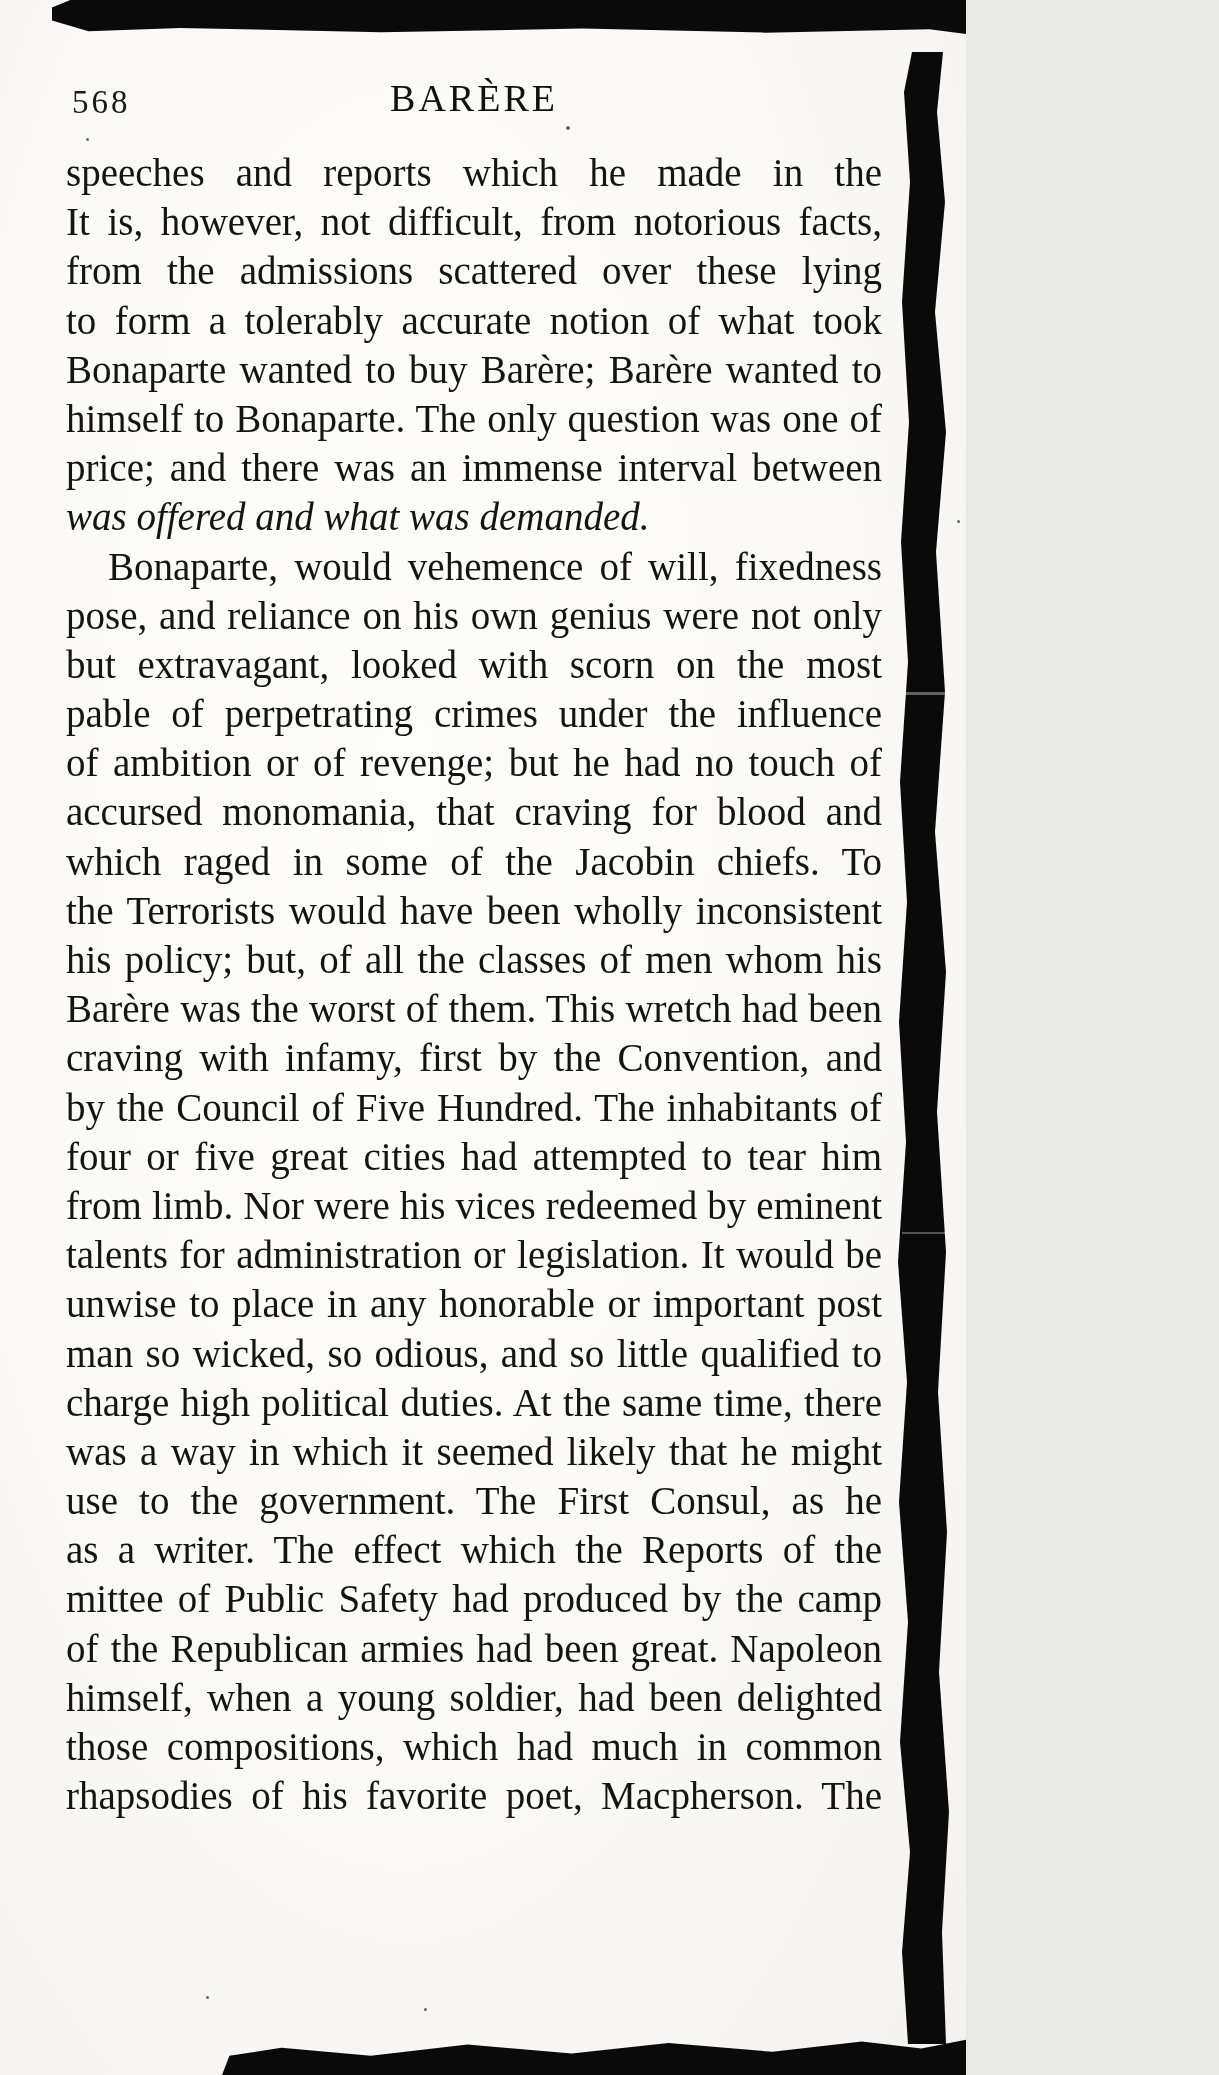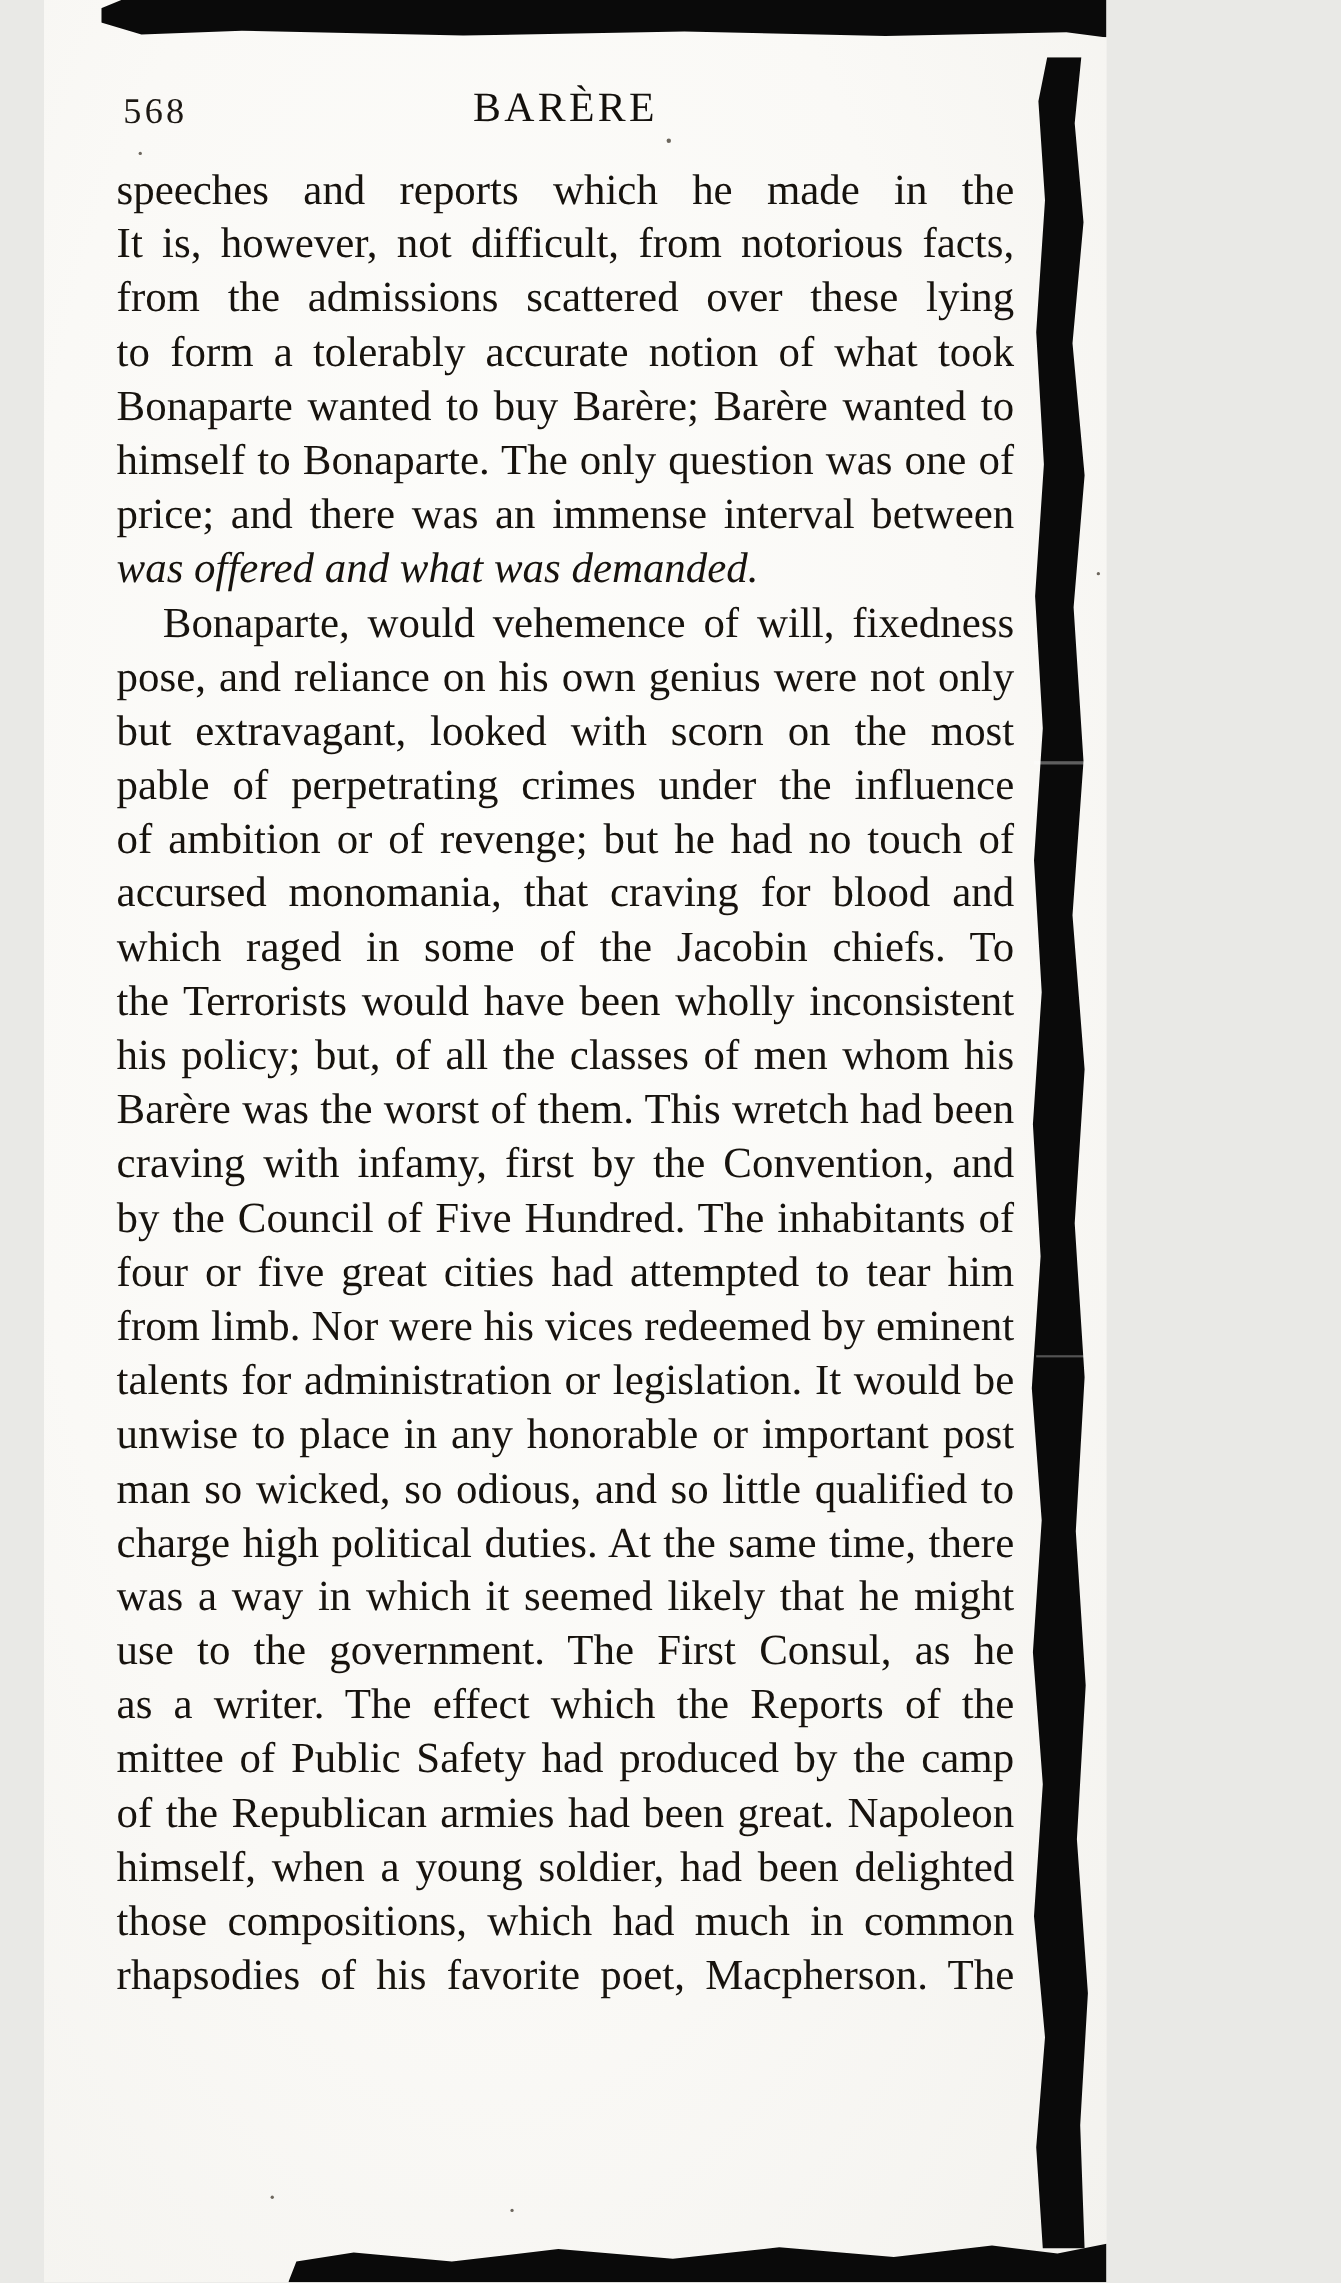"568" .scan { margin-left: 40px -> none }
